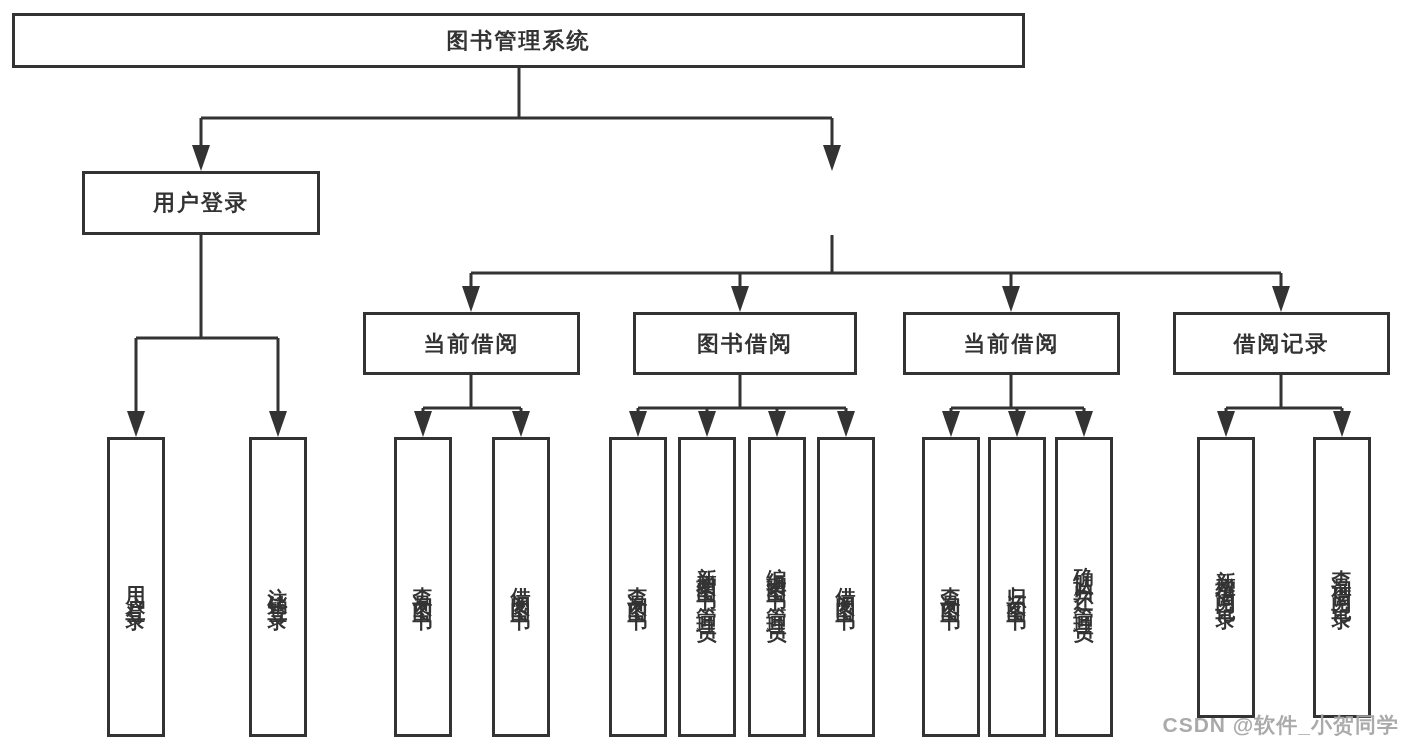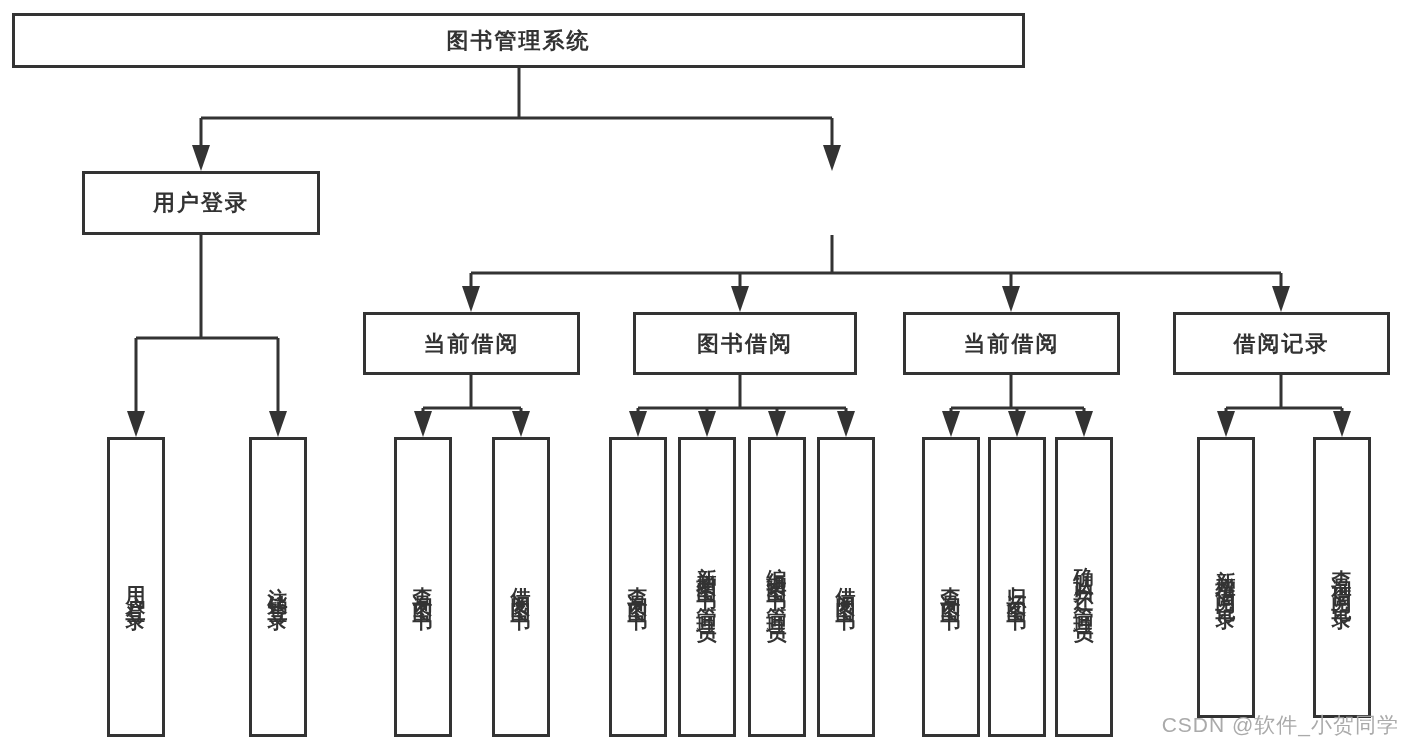"CSDN @软件_小贺同学" .watermark { font-weight: none -> bold }
